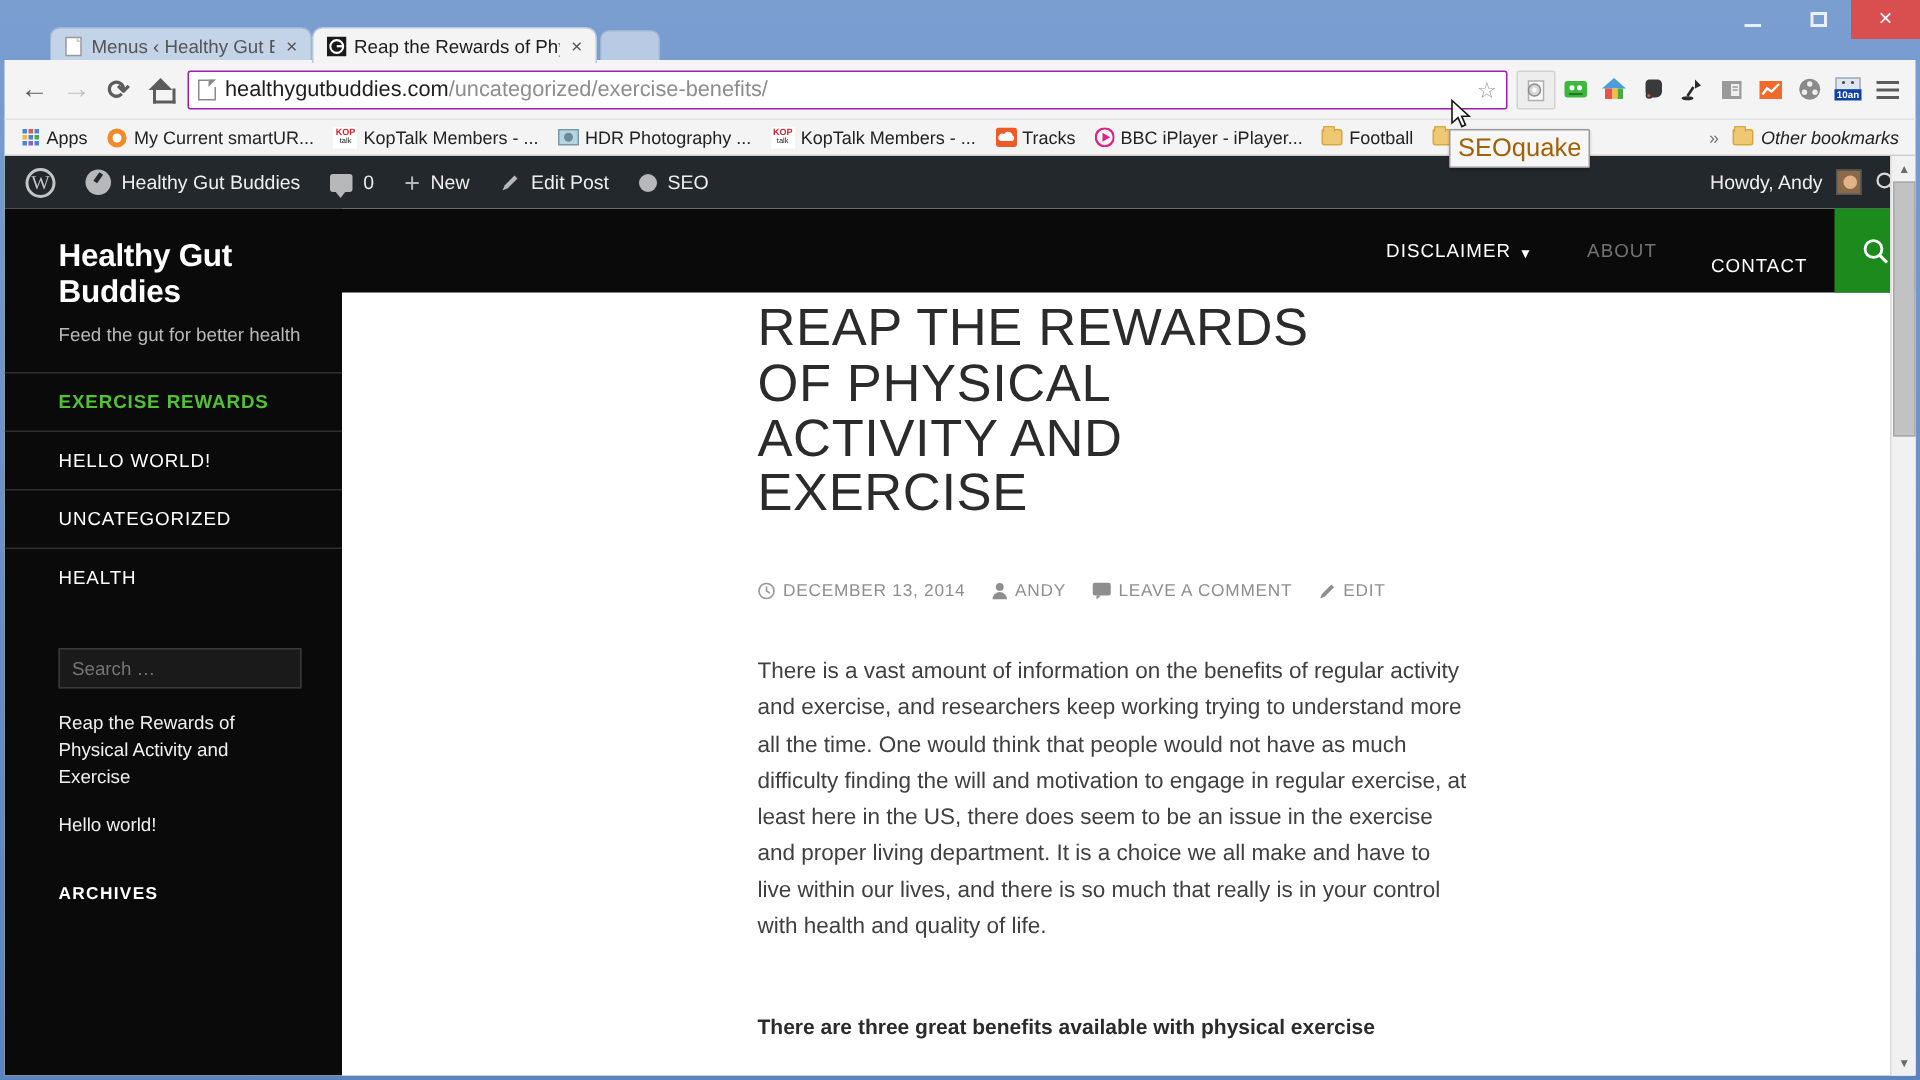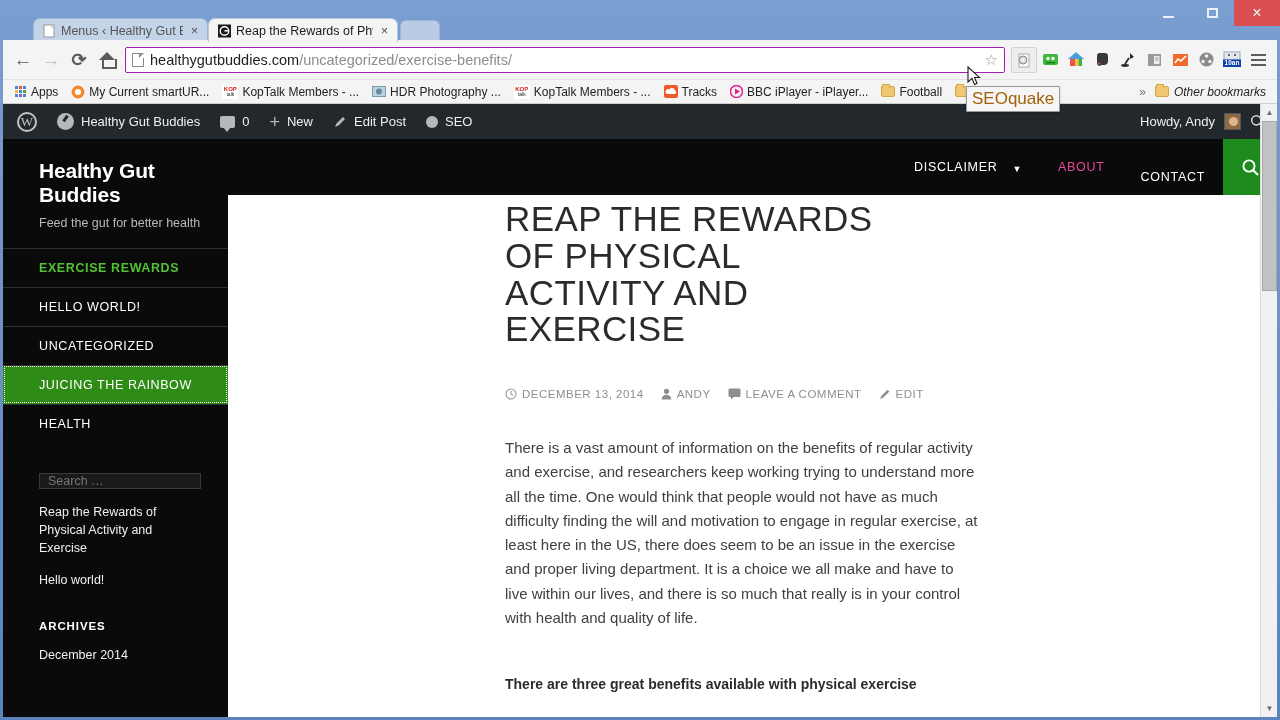"DISCLAIMER" div { gap: 15px -> 5px }
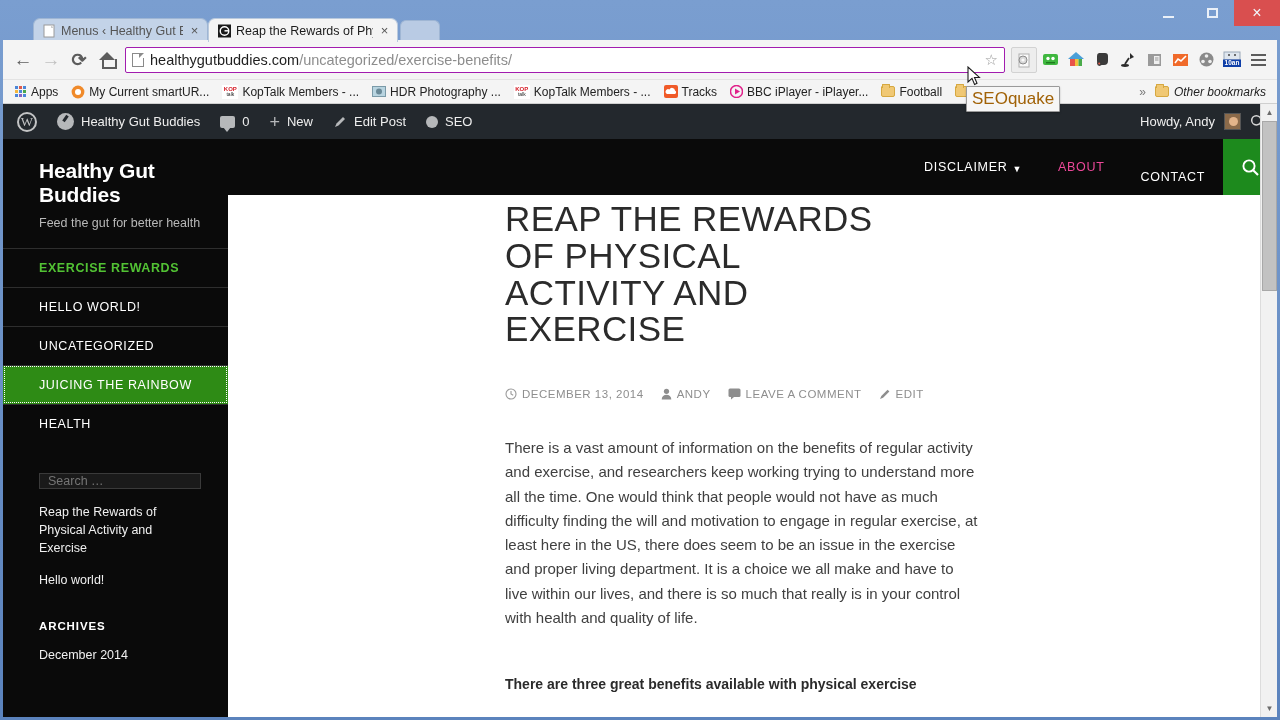"ABOUT" div { color: #ec4899 -> #737373 }
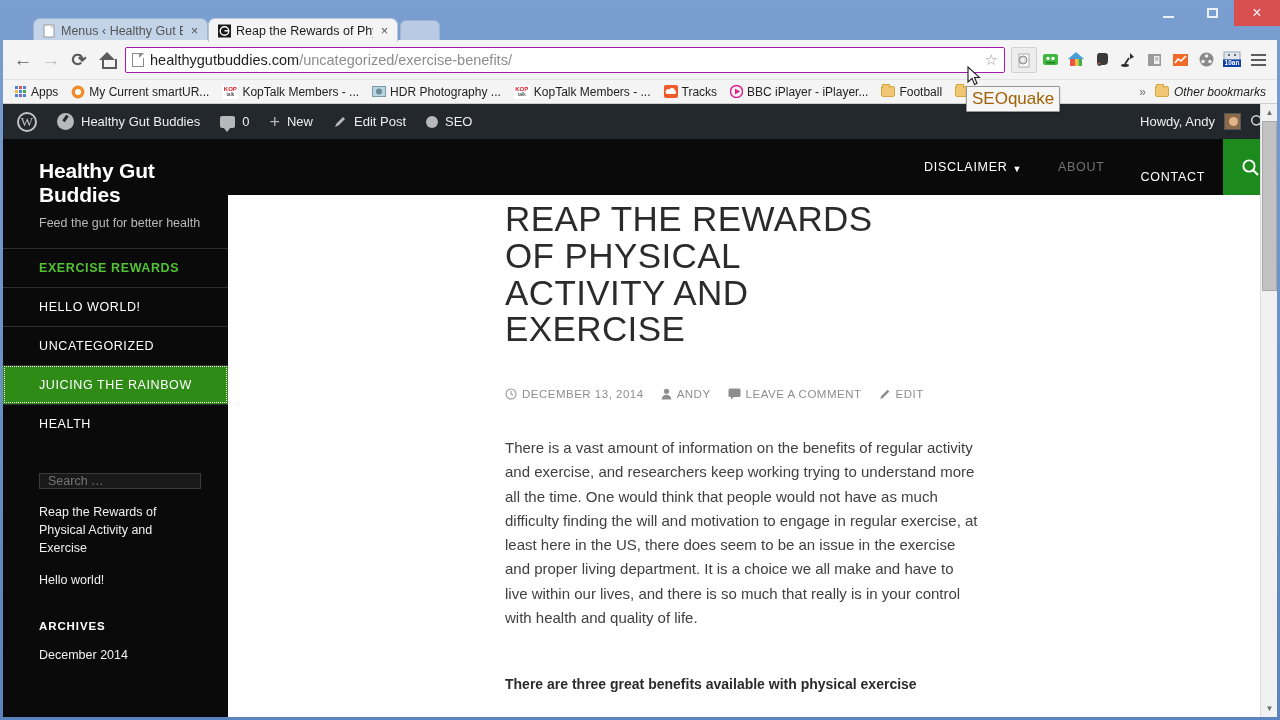"JUICING THE RAINBOW" div.menu-item { html: <div>JUICING THE RAINBOW</div> -> none }
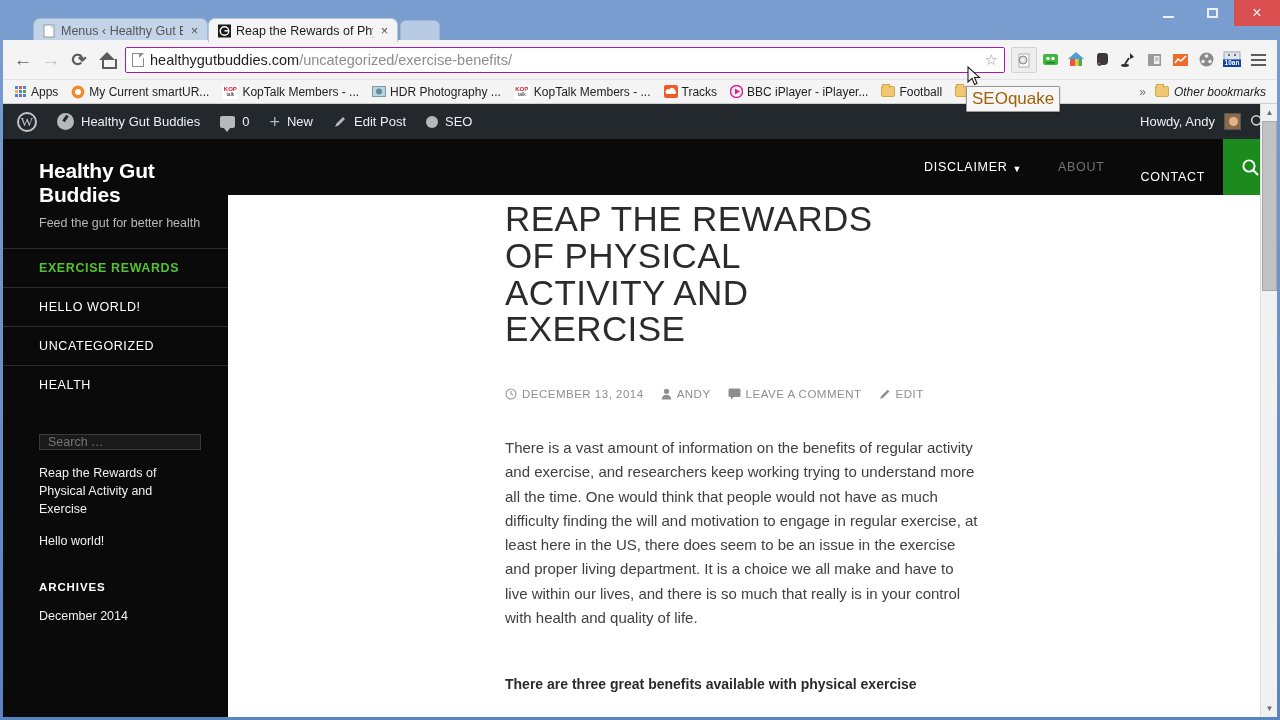"Search …" #search-input { height: 16px -> 27px }
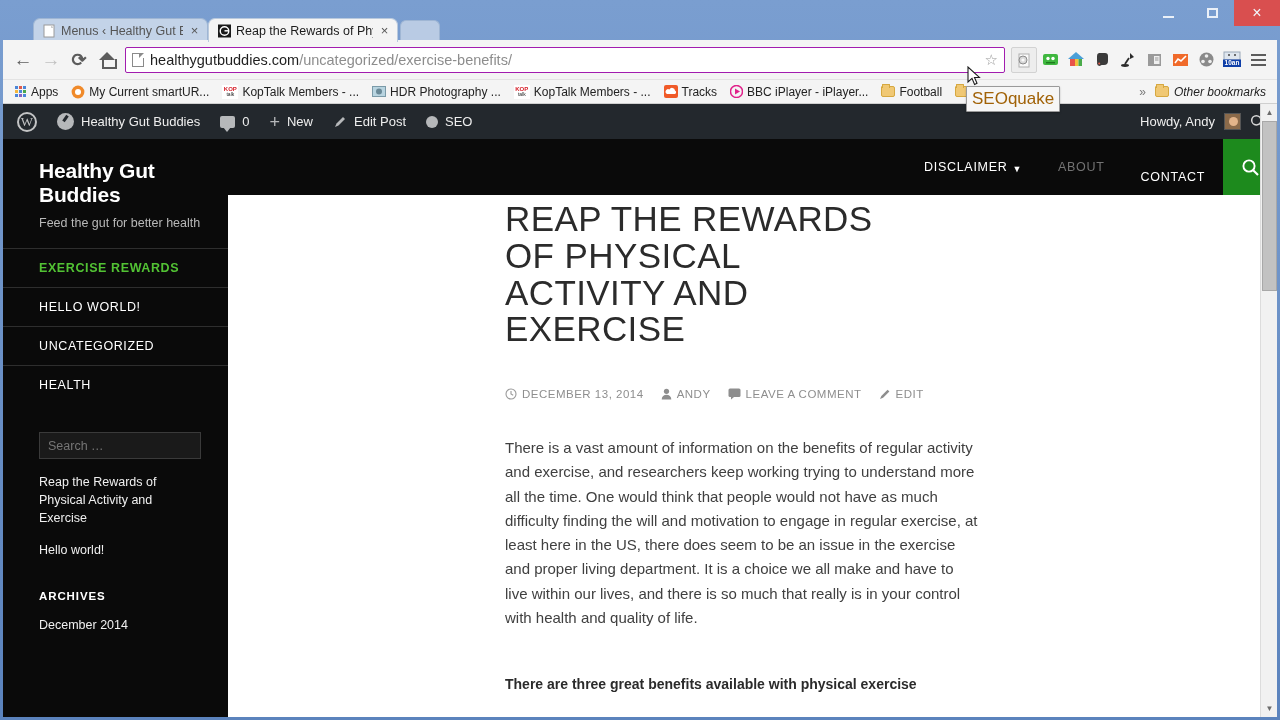"December 2014" div.widget-link { html: <div>December 2014</div> -> none }
